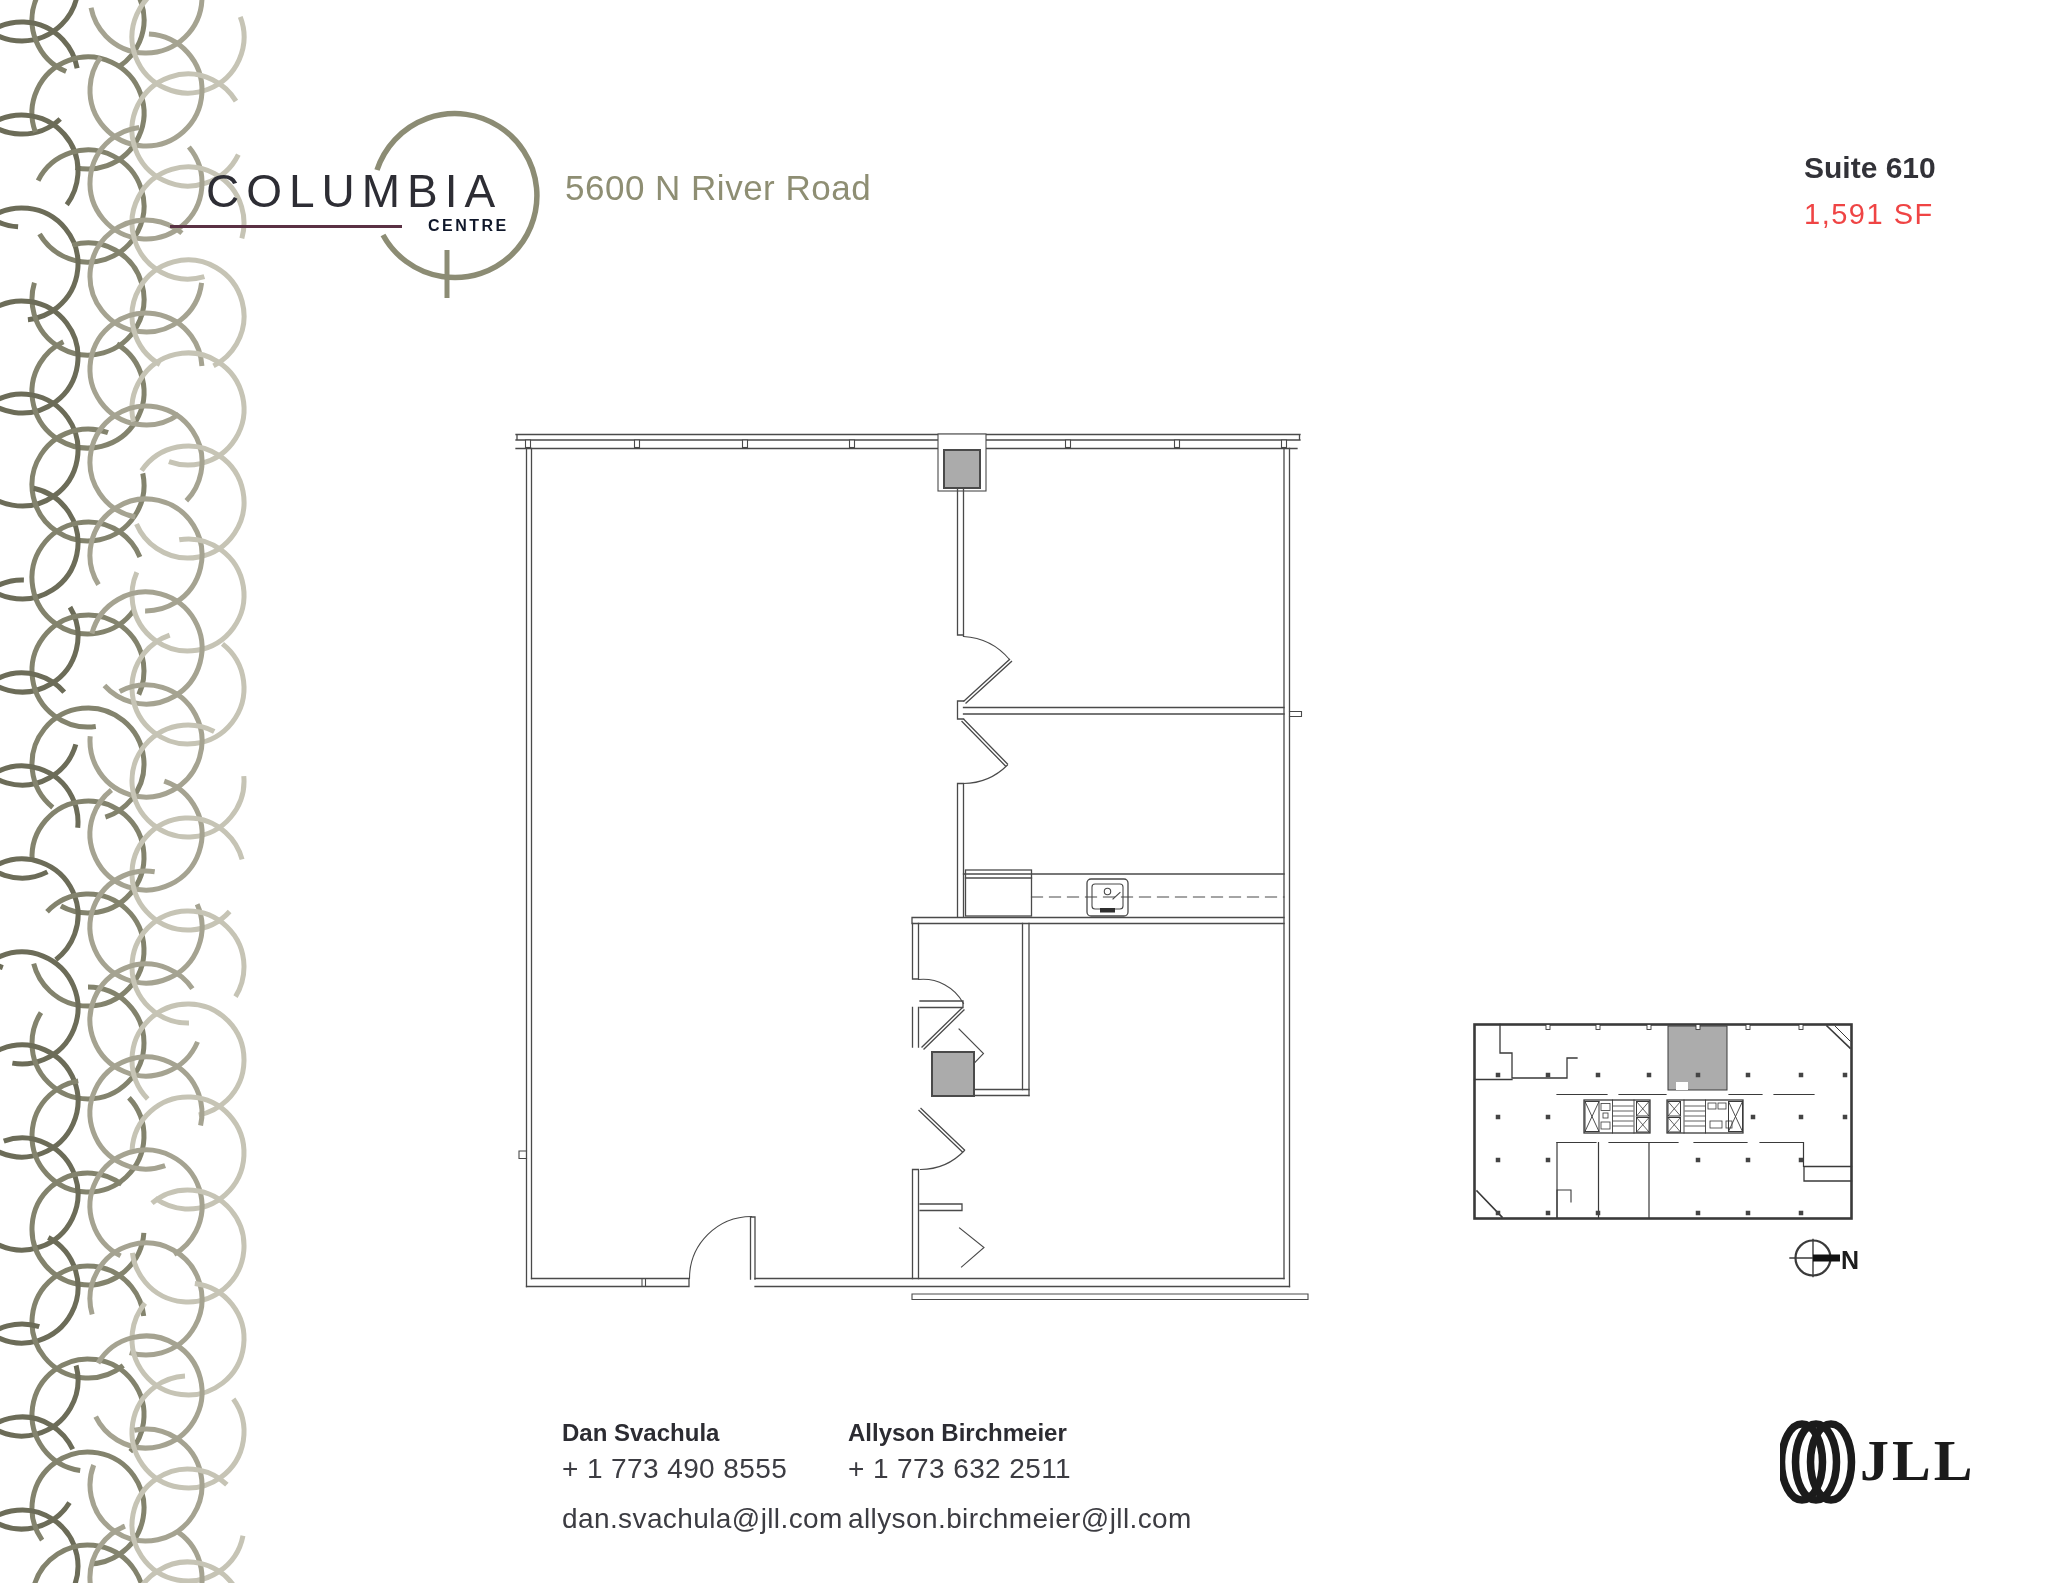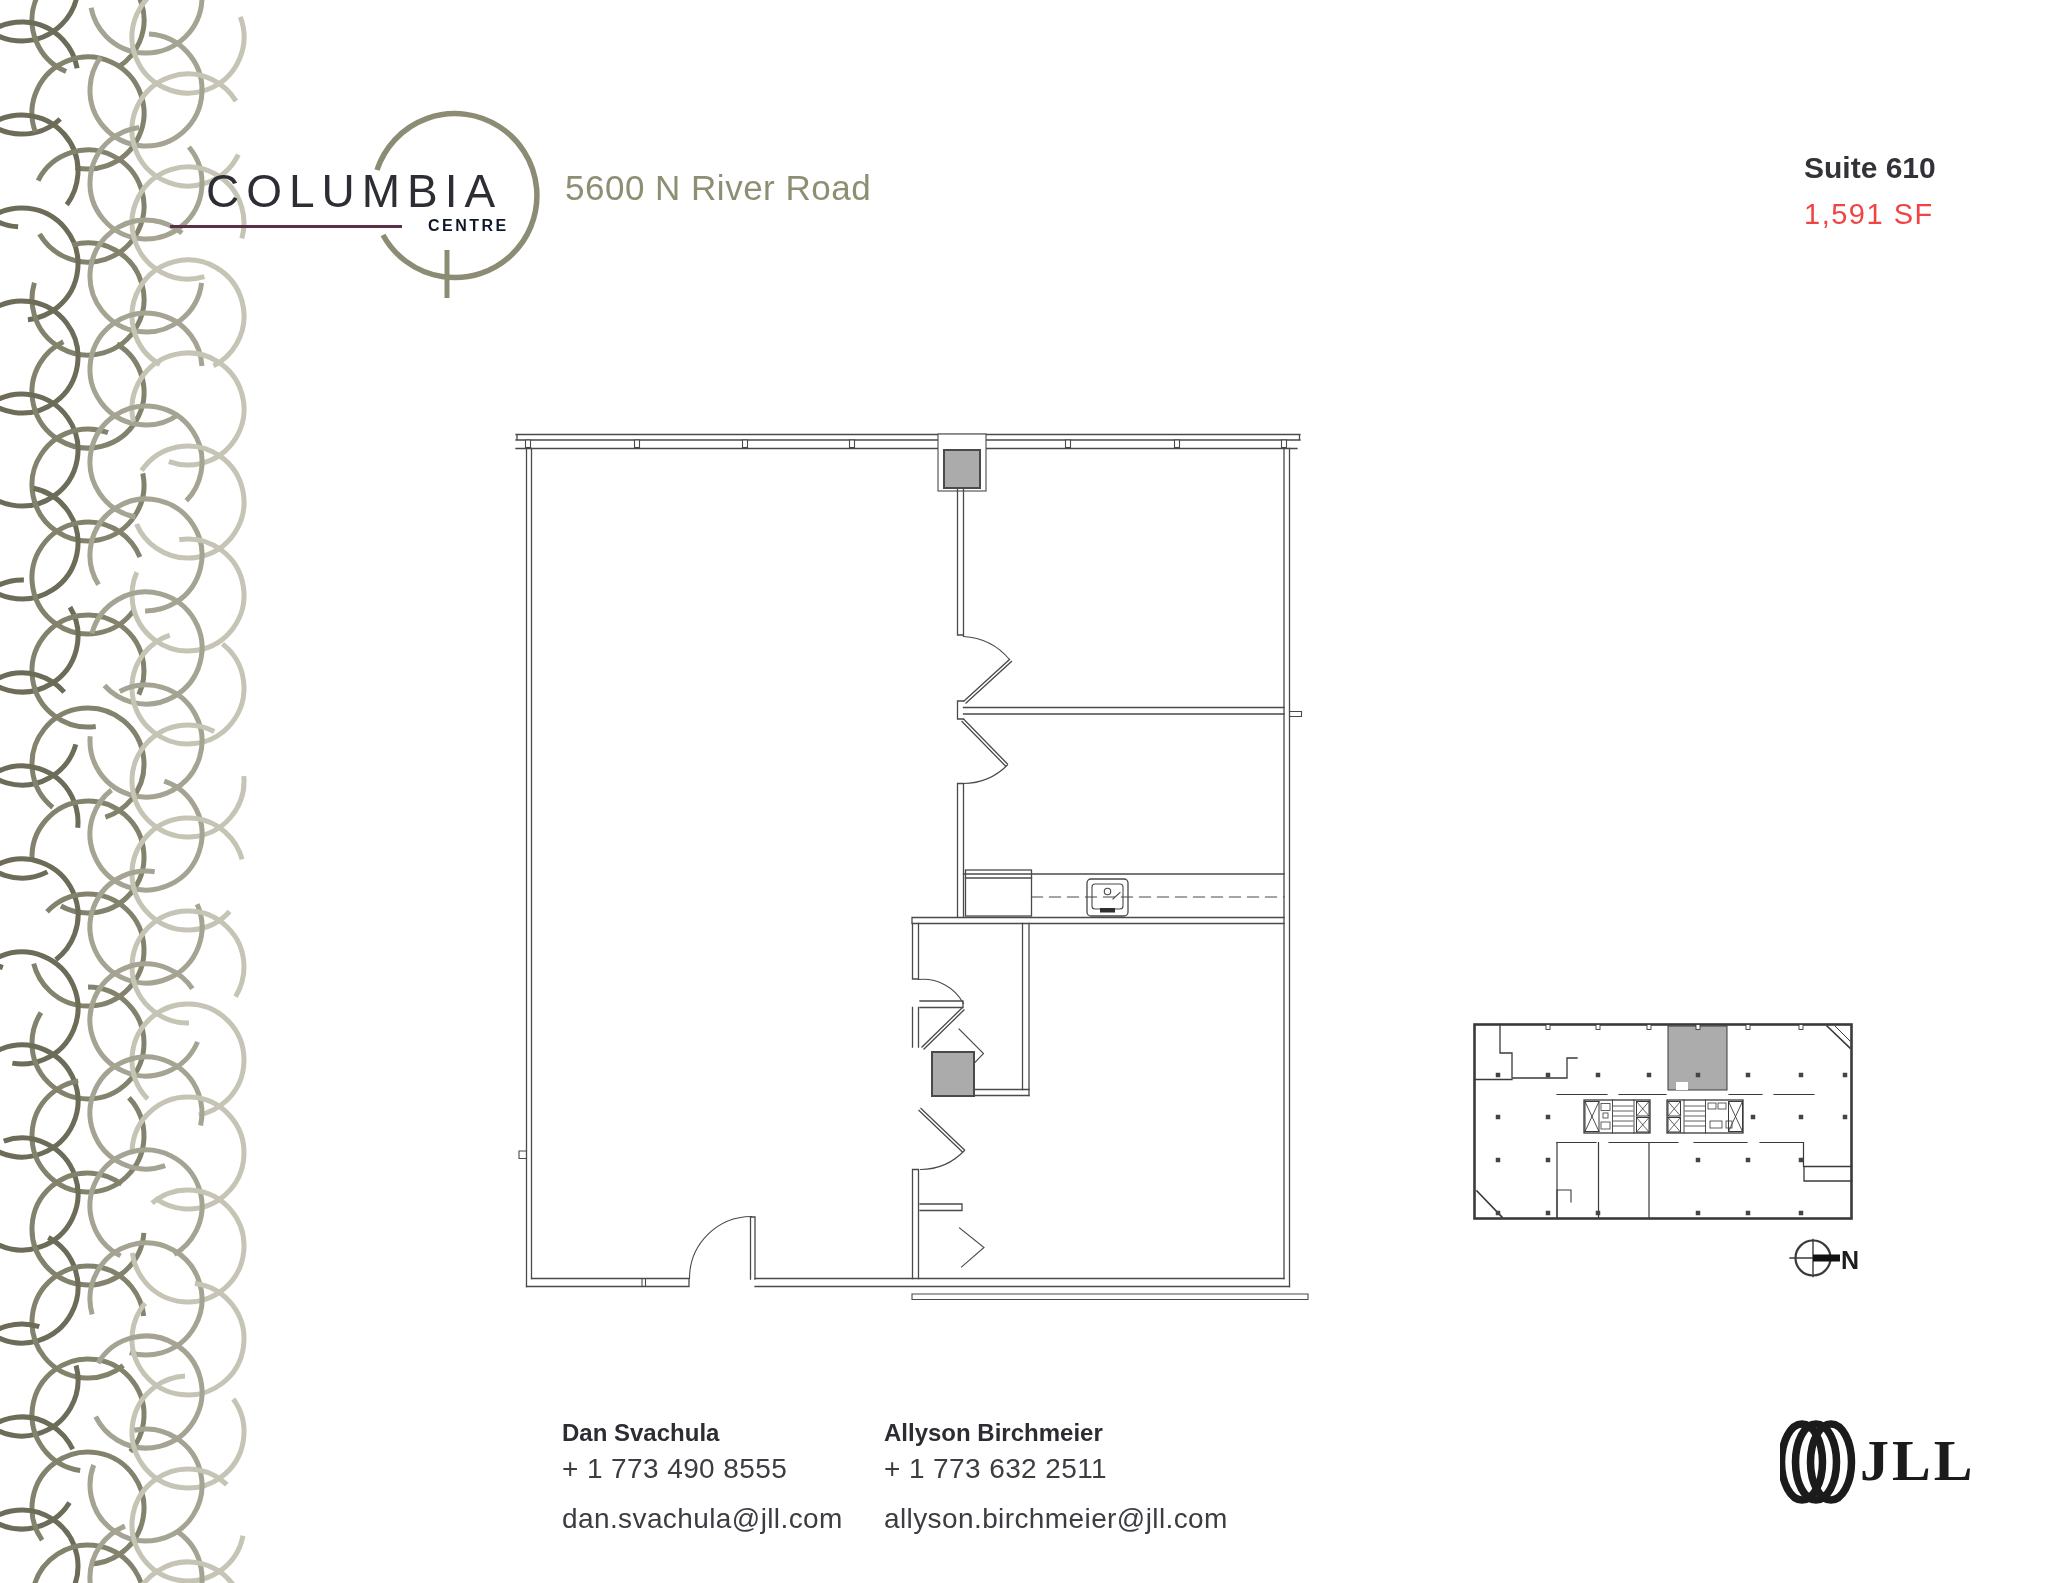"Allyson Birchmeier" div.abs { left: 884px -> 848px }
